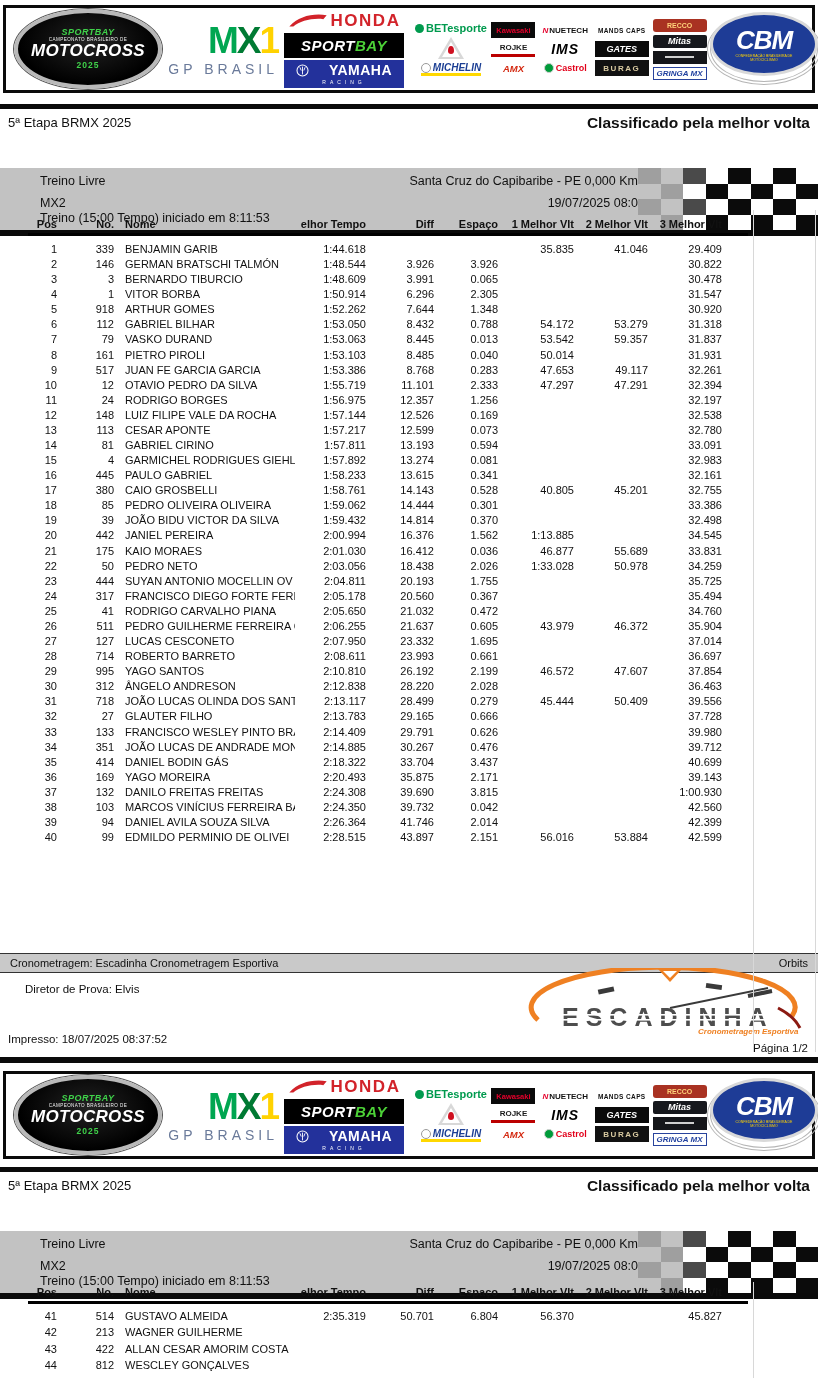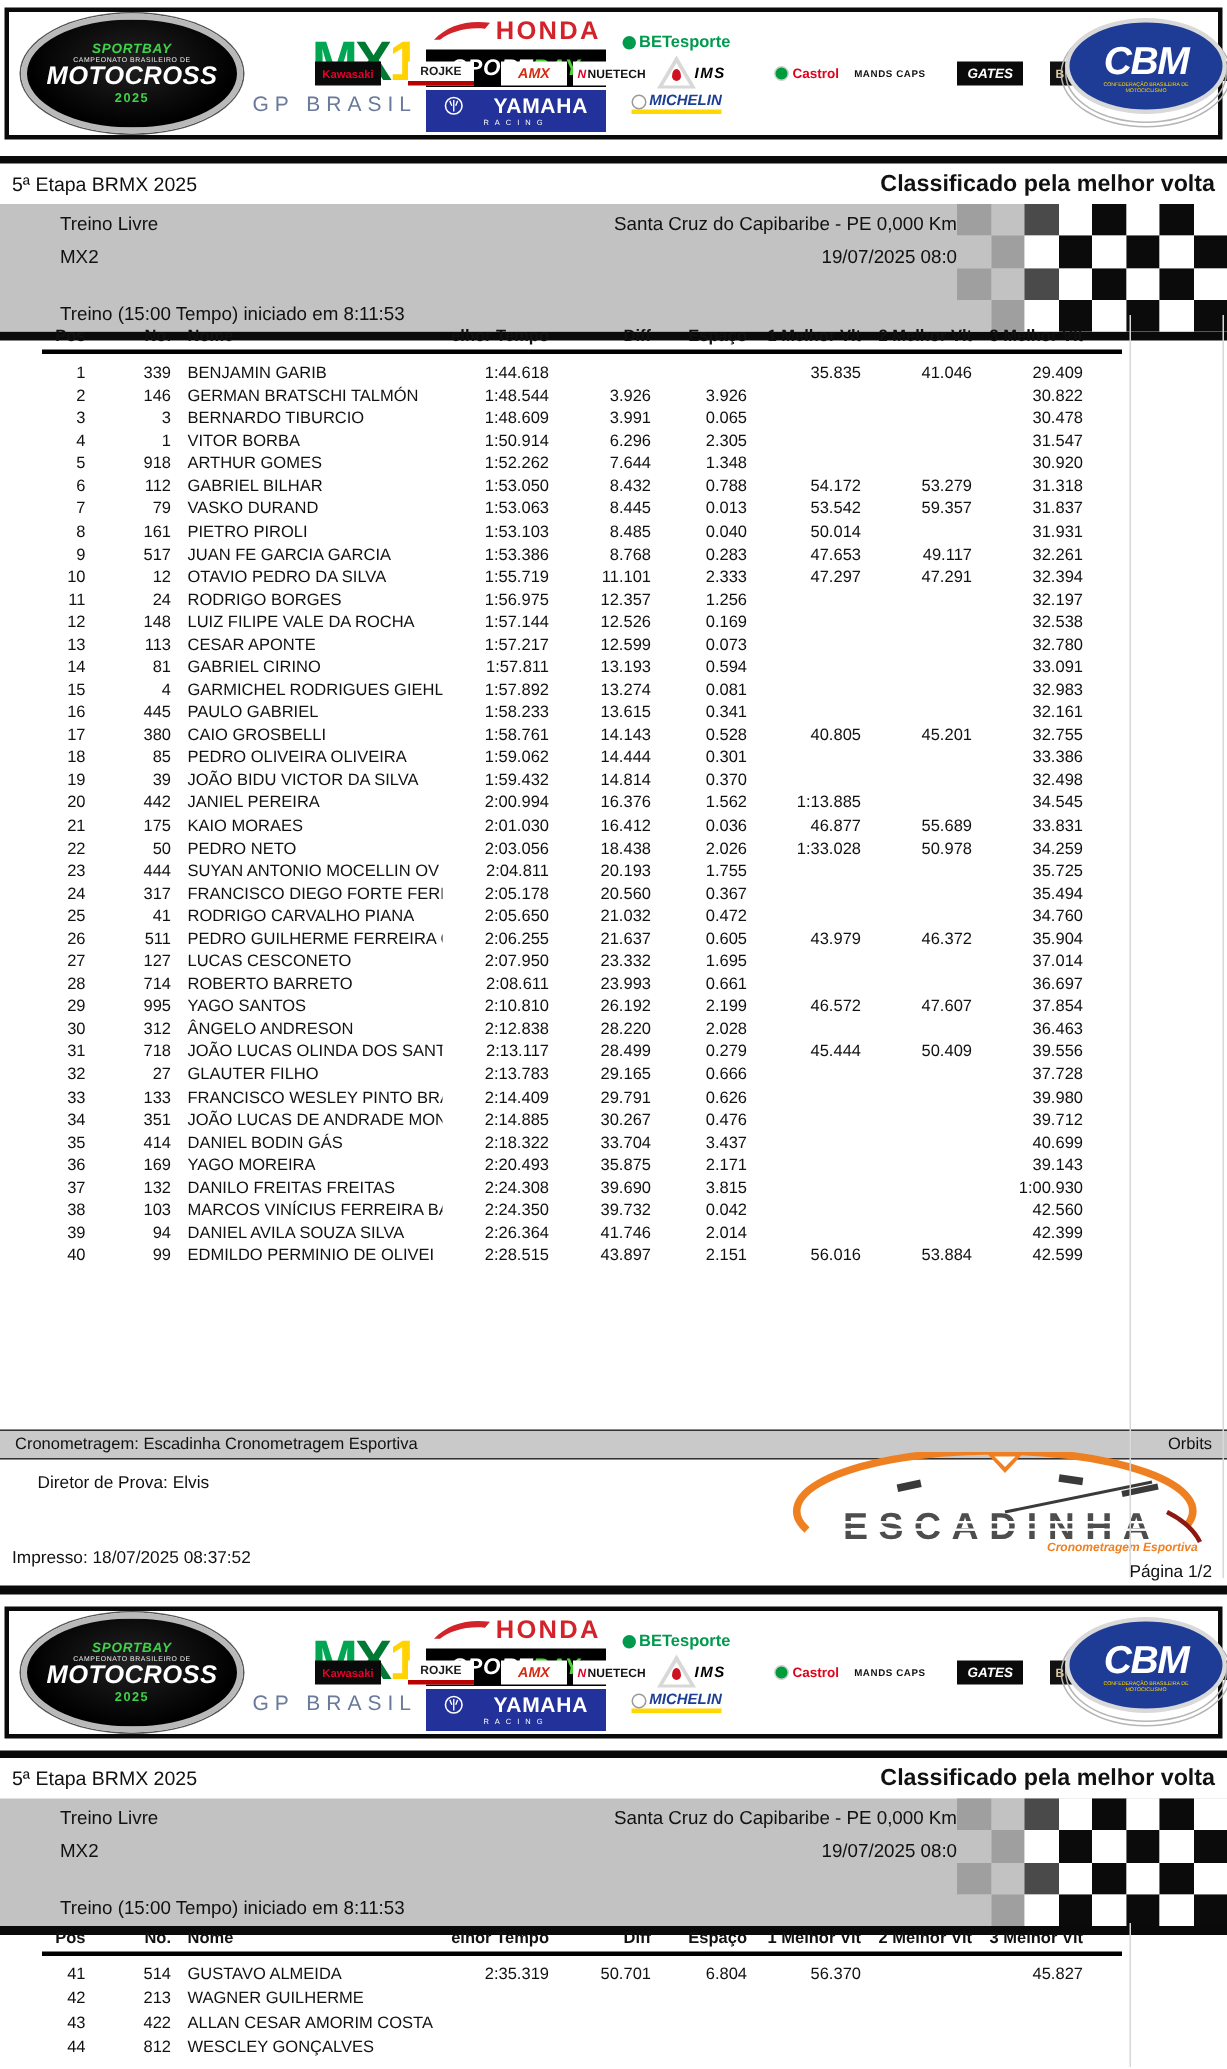"Kawasaki" .scol { flex-direction: row -> column; gap: 18px -> 3px }
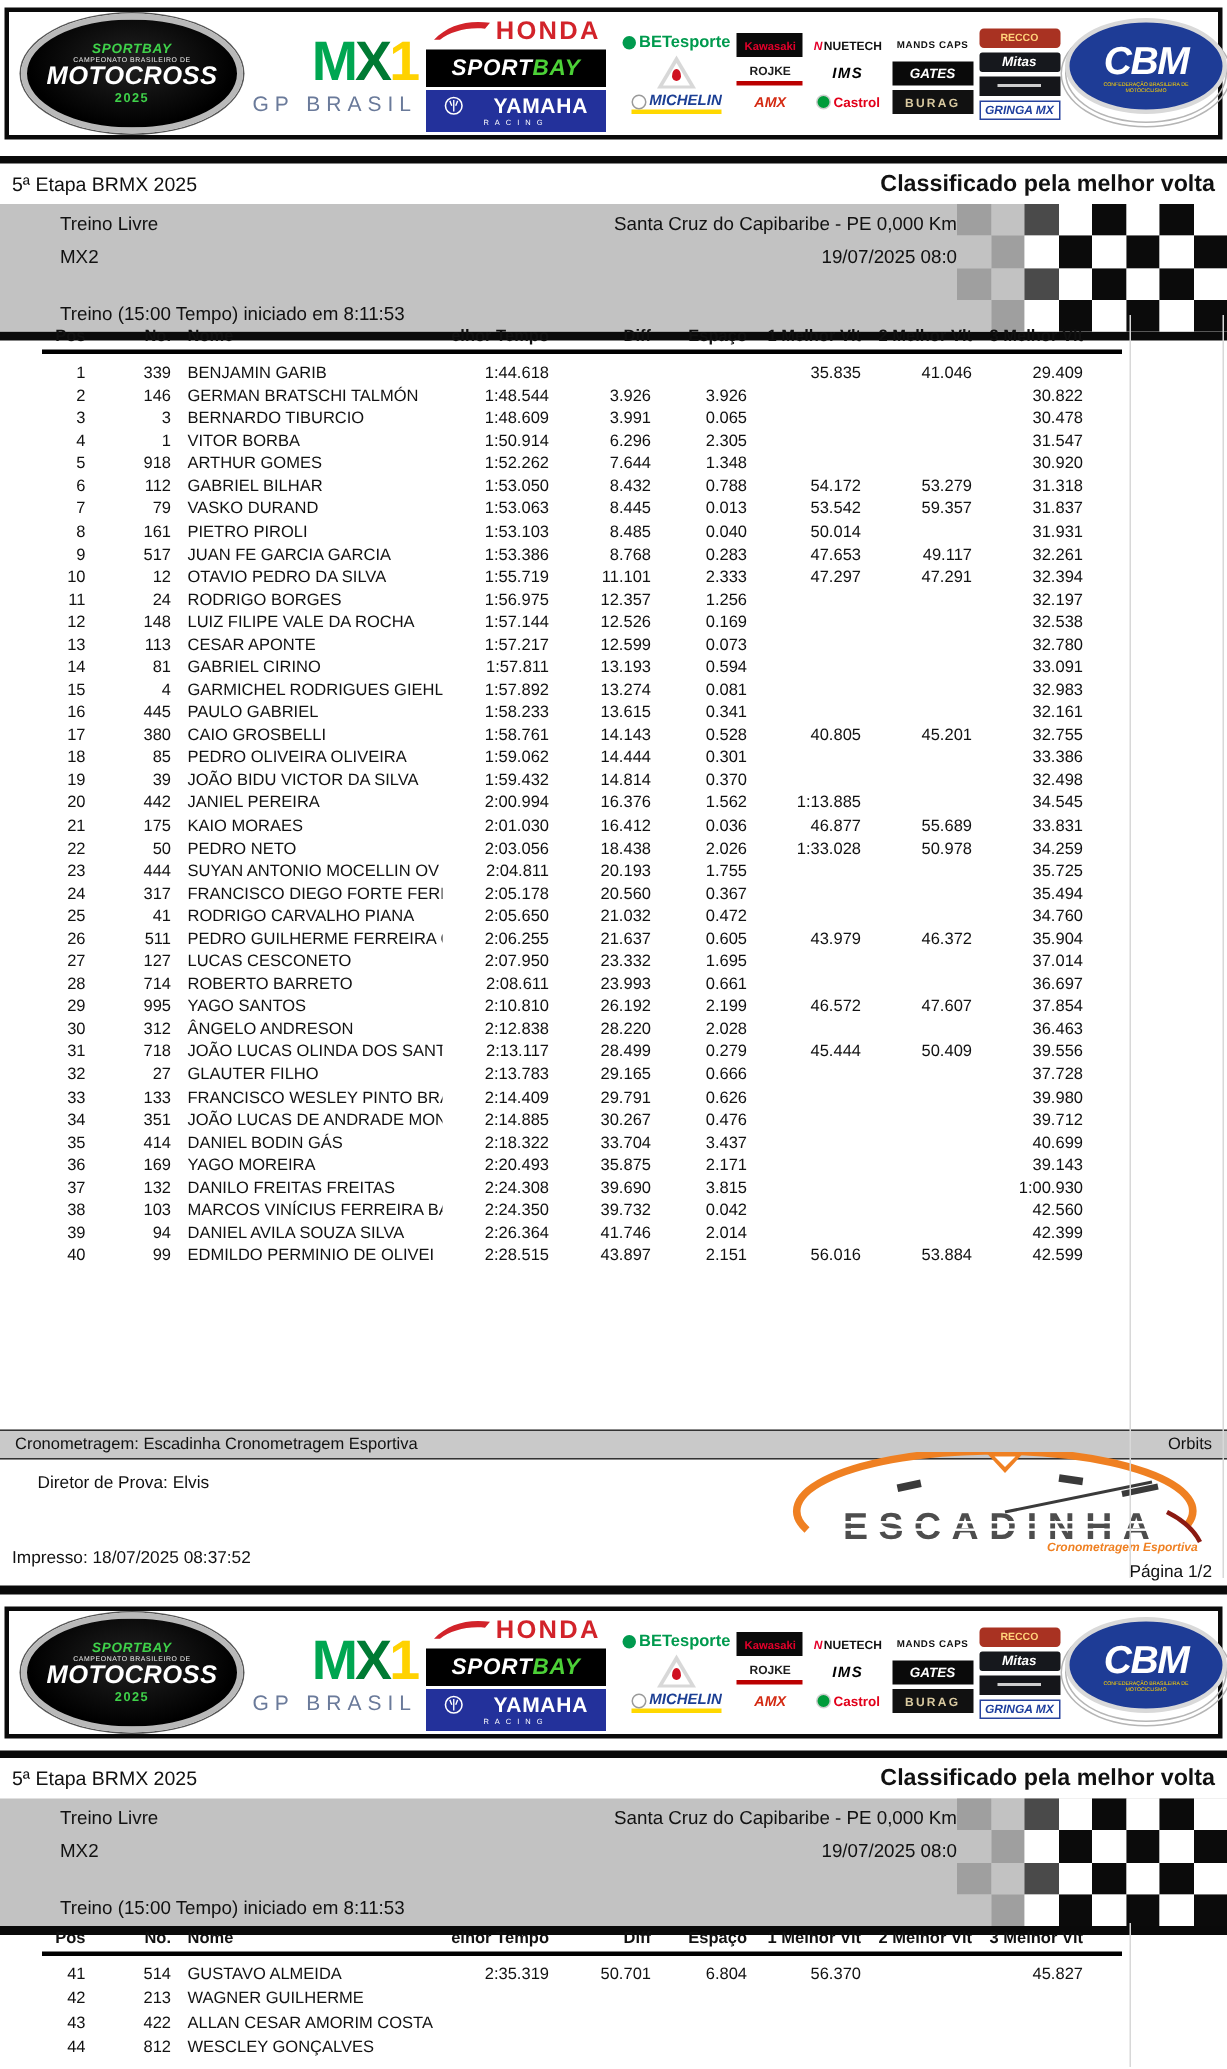"IMS" .b-ims { font-size: 10px -> 14px }
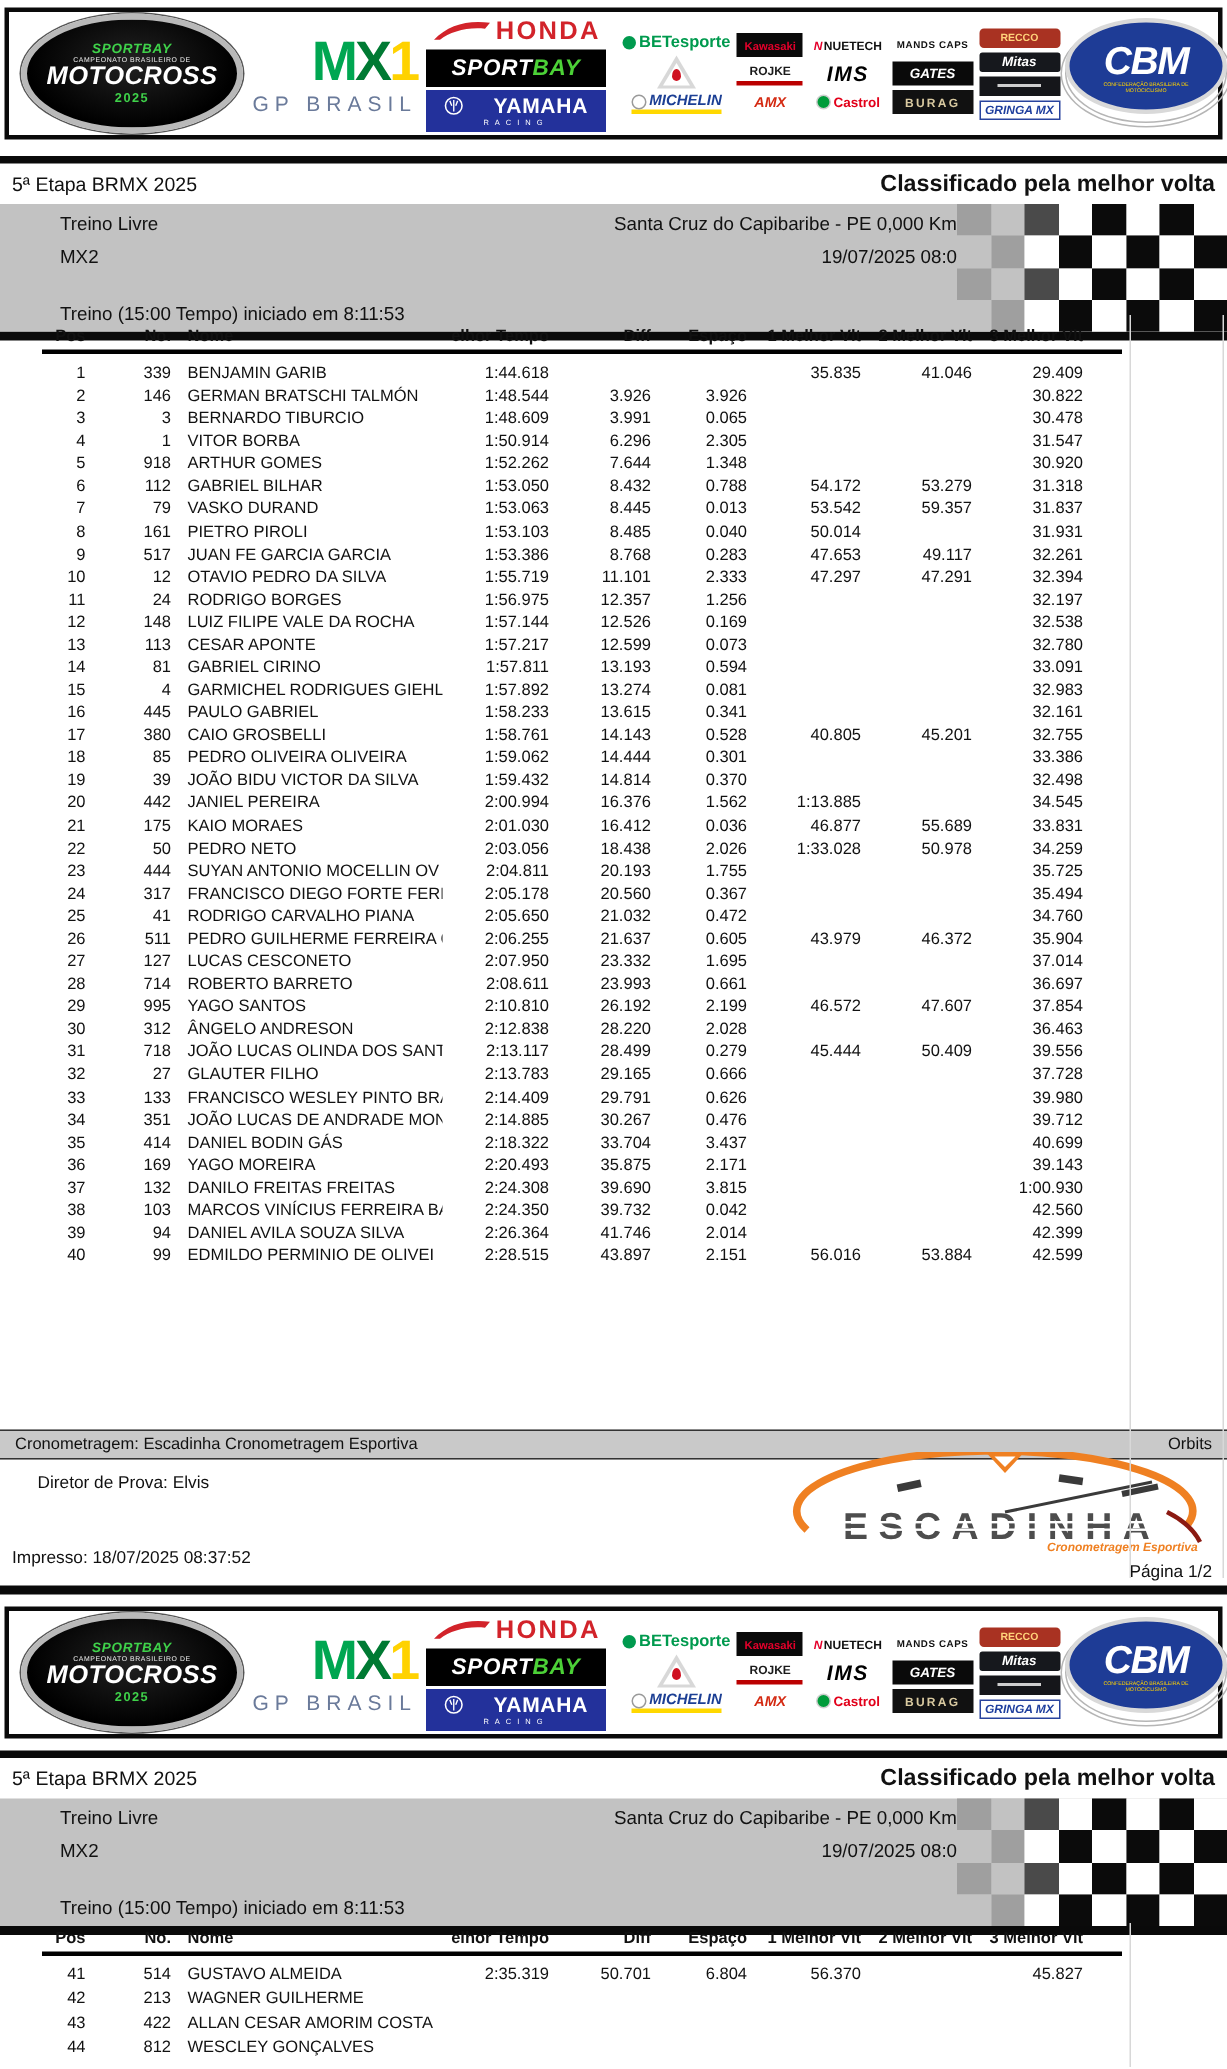"Treino Livre" .grayband { height: 85px -> 62px; margin-top: none -> 32px }
